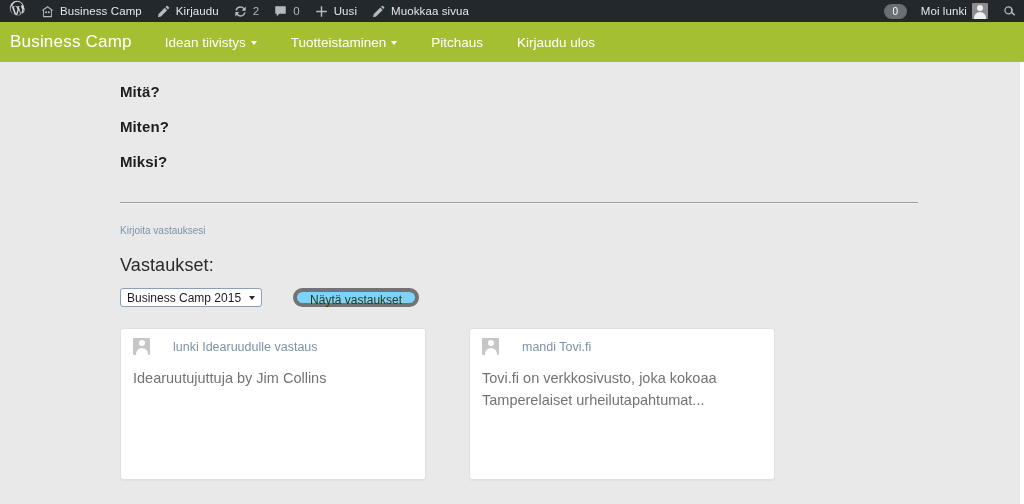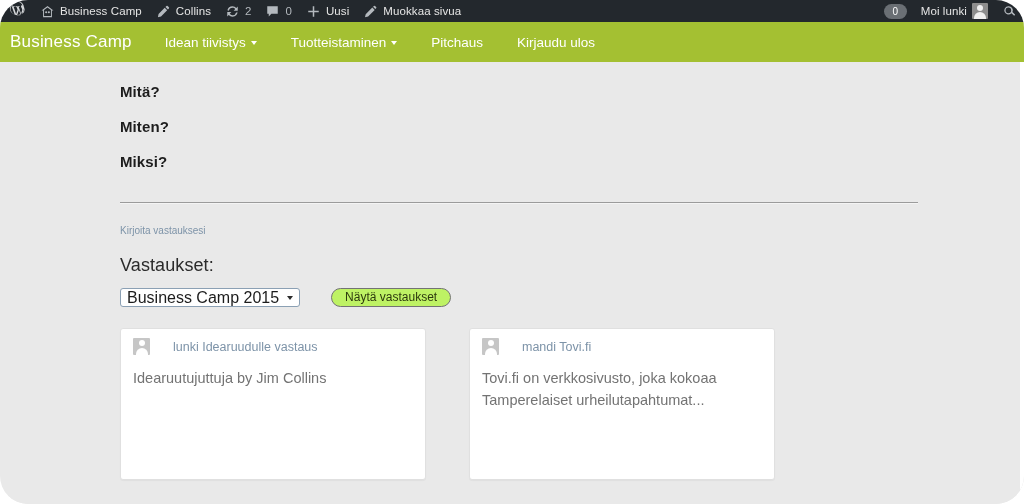"Business Camp" #page { border-radius: 28px -> none }
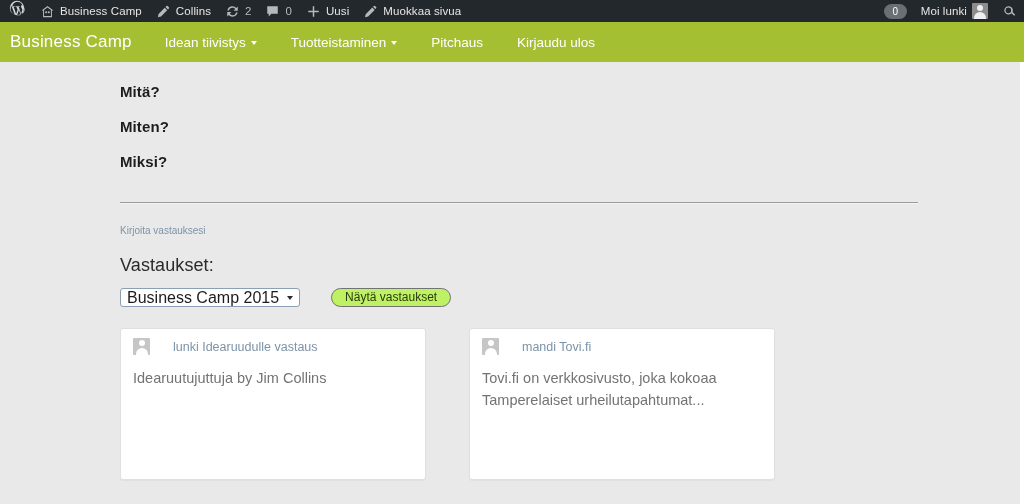"Collins" span.ab-label { text: Collins -> Kirjaudu }
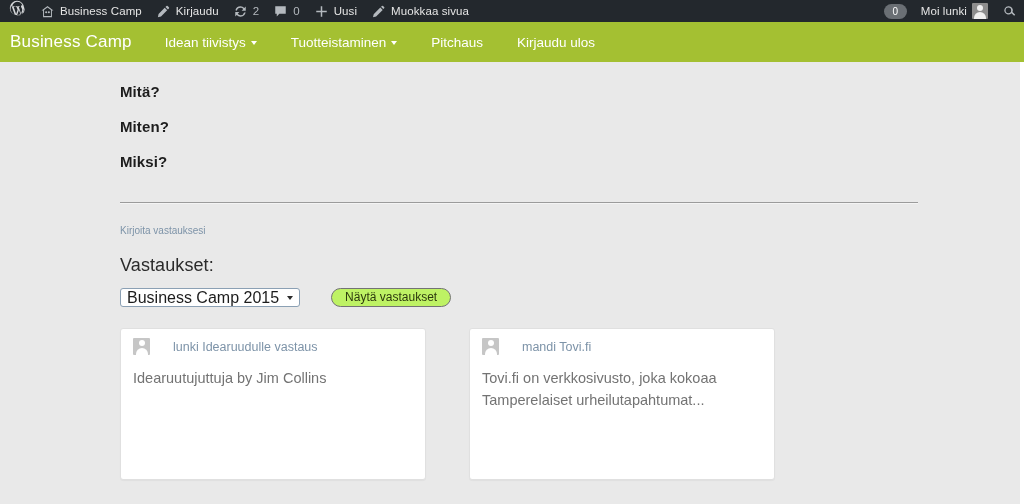"Business Camp 2015" .selectbox { font-size: 16px -> 12px }
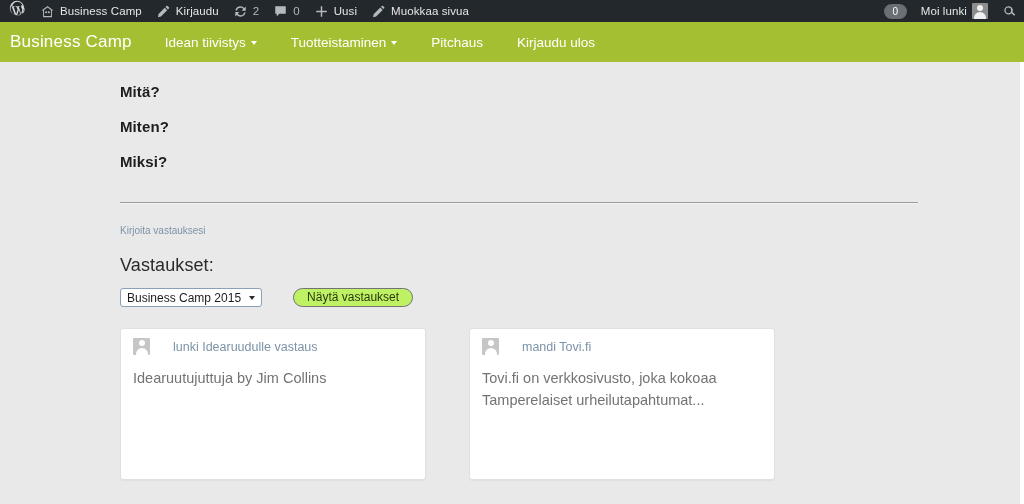"Näytä vastaukset" .showbtn { background: #bef264 -> #7dd3fc; border: 1px solid #737373 -> 4px solid #737373 }
